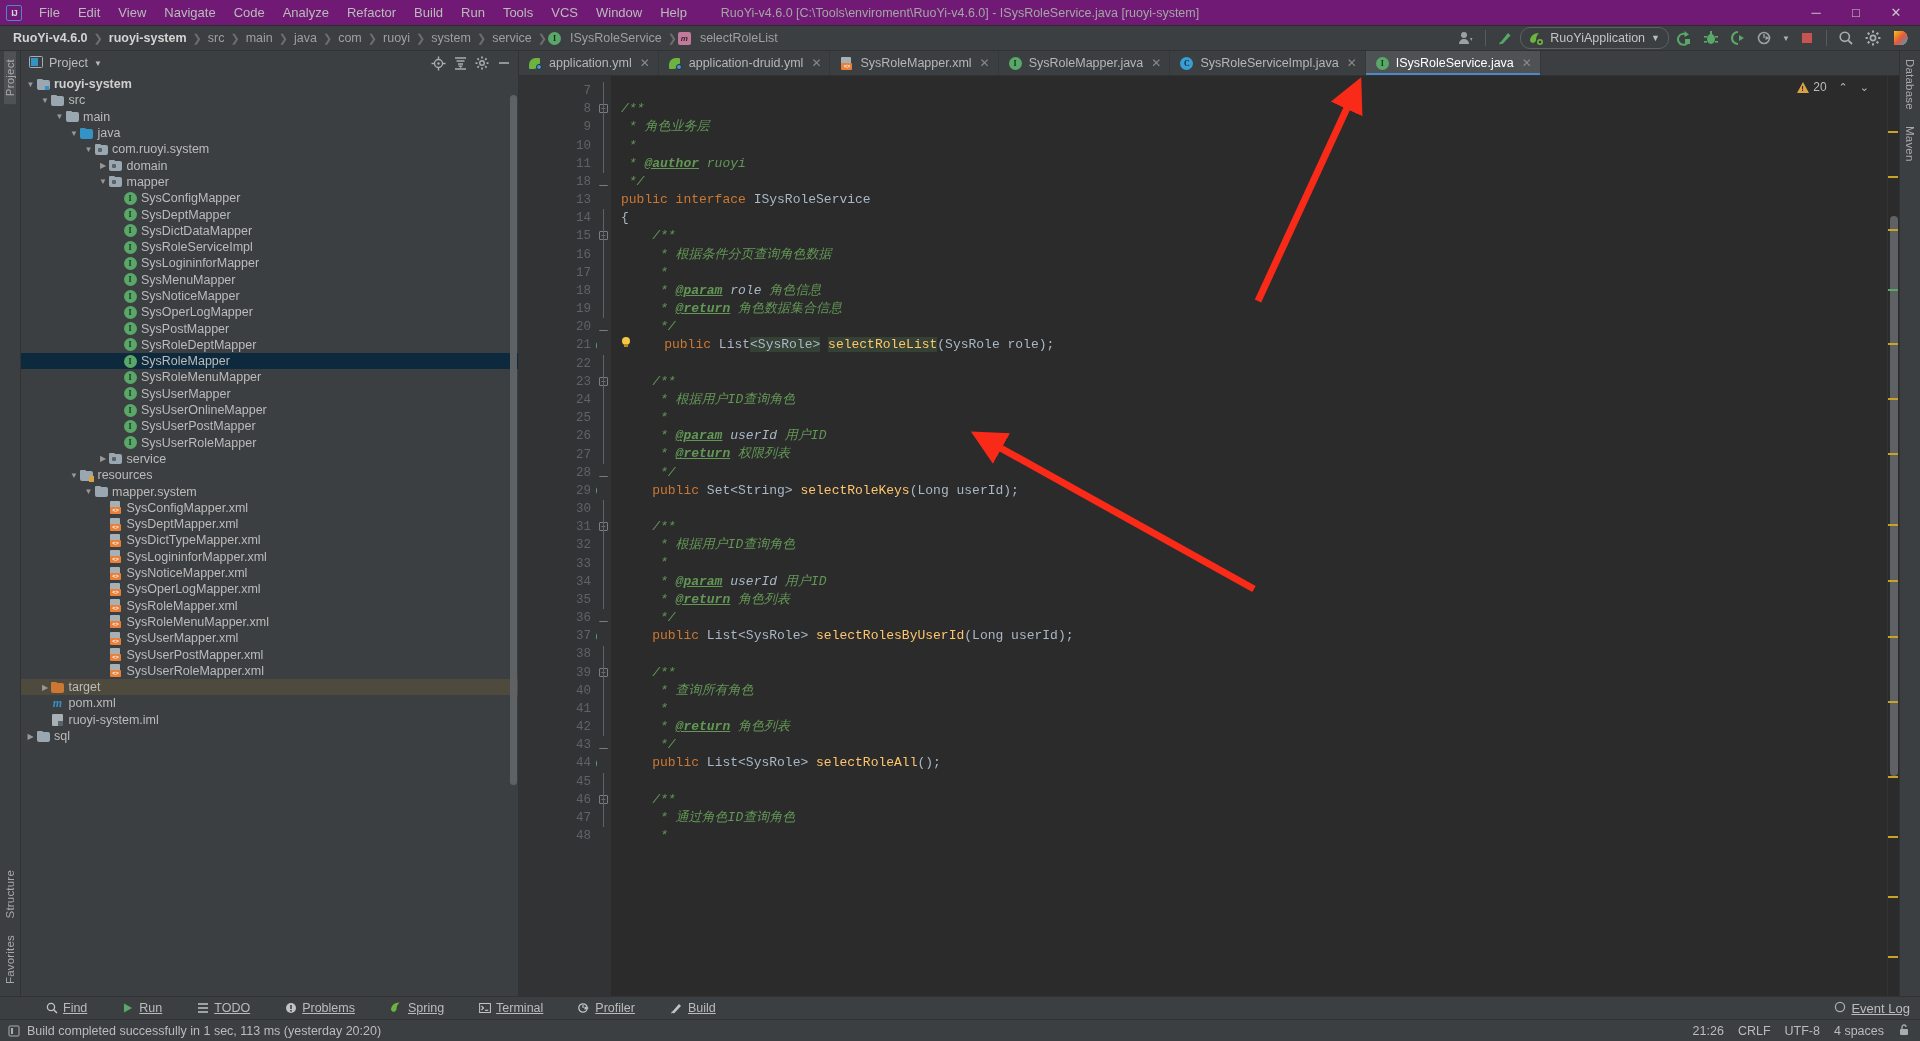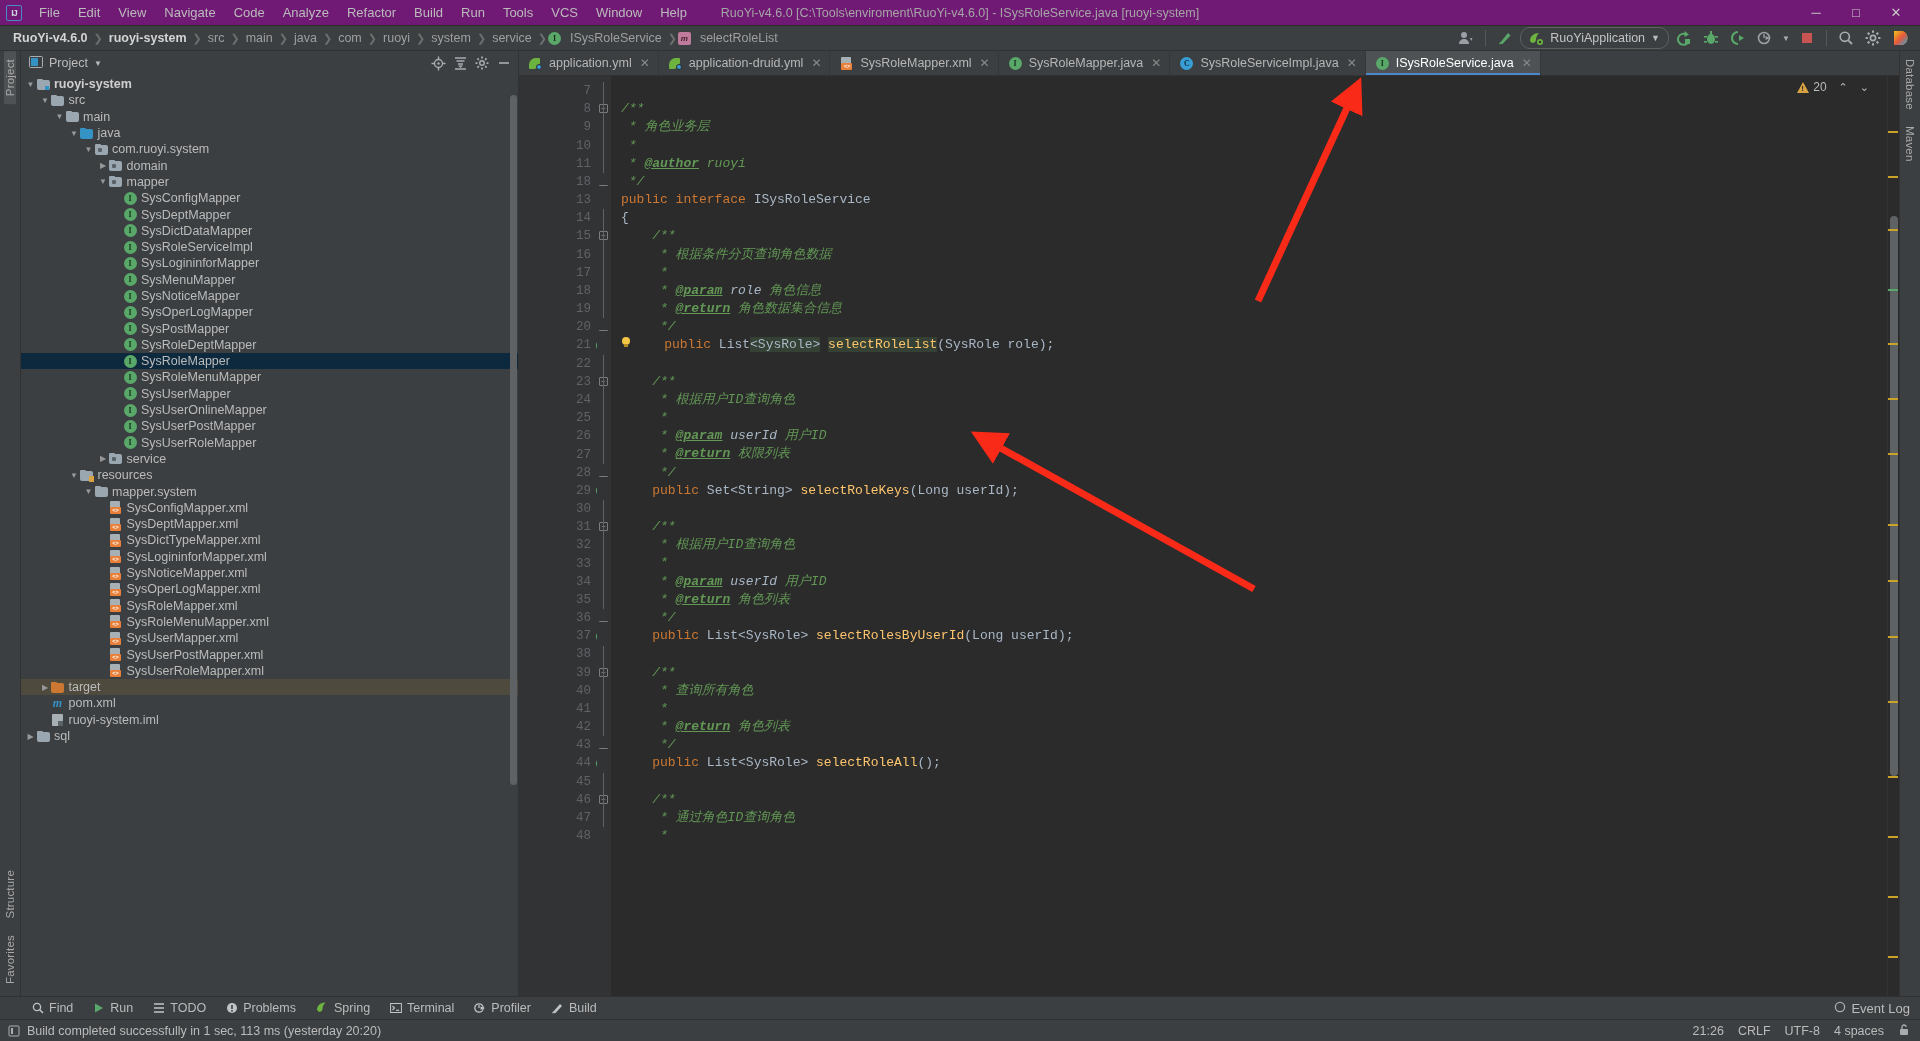"Find" .toolwin { gap: 0px -> 15px; padding-left: 22px -> 36px; text-decoration: none -> underline }
